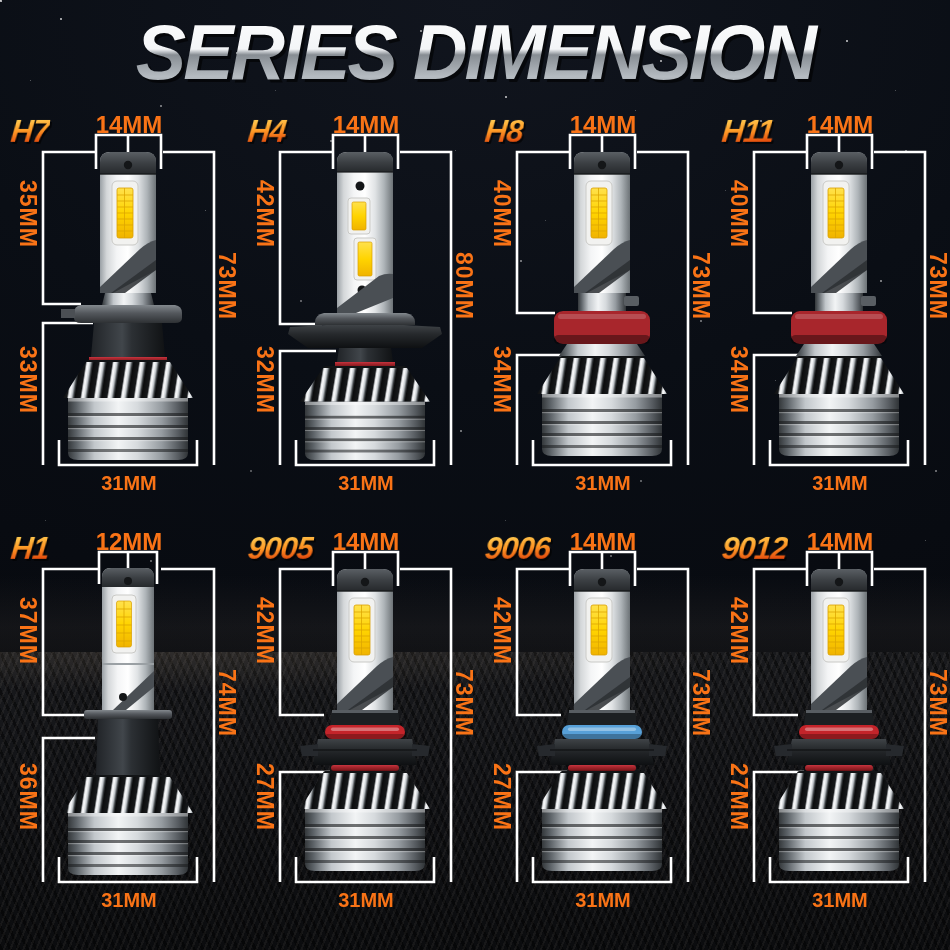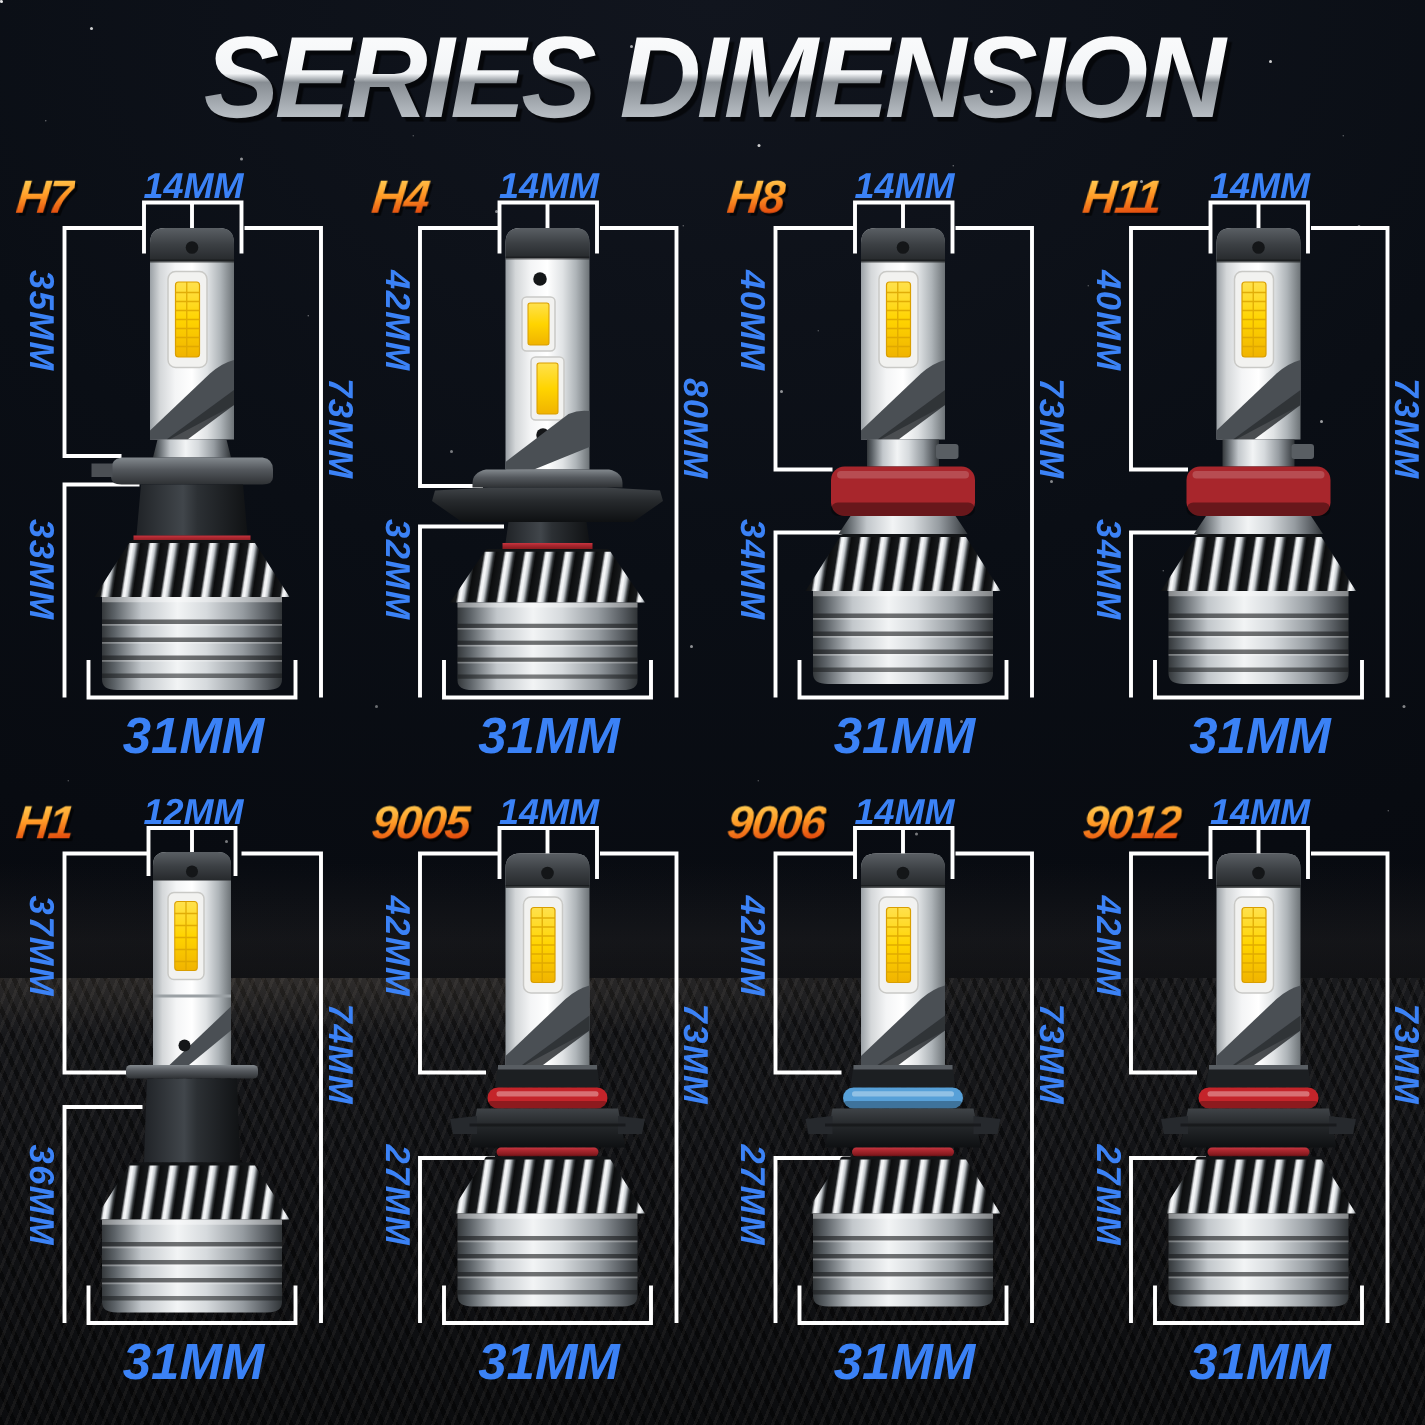"14MM" .d { color: #3b82f6 -> #f97316; font-style: italic -> none }
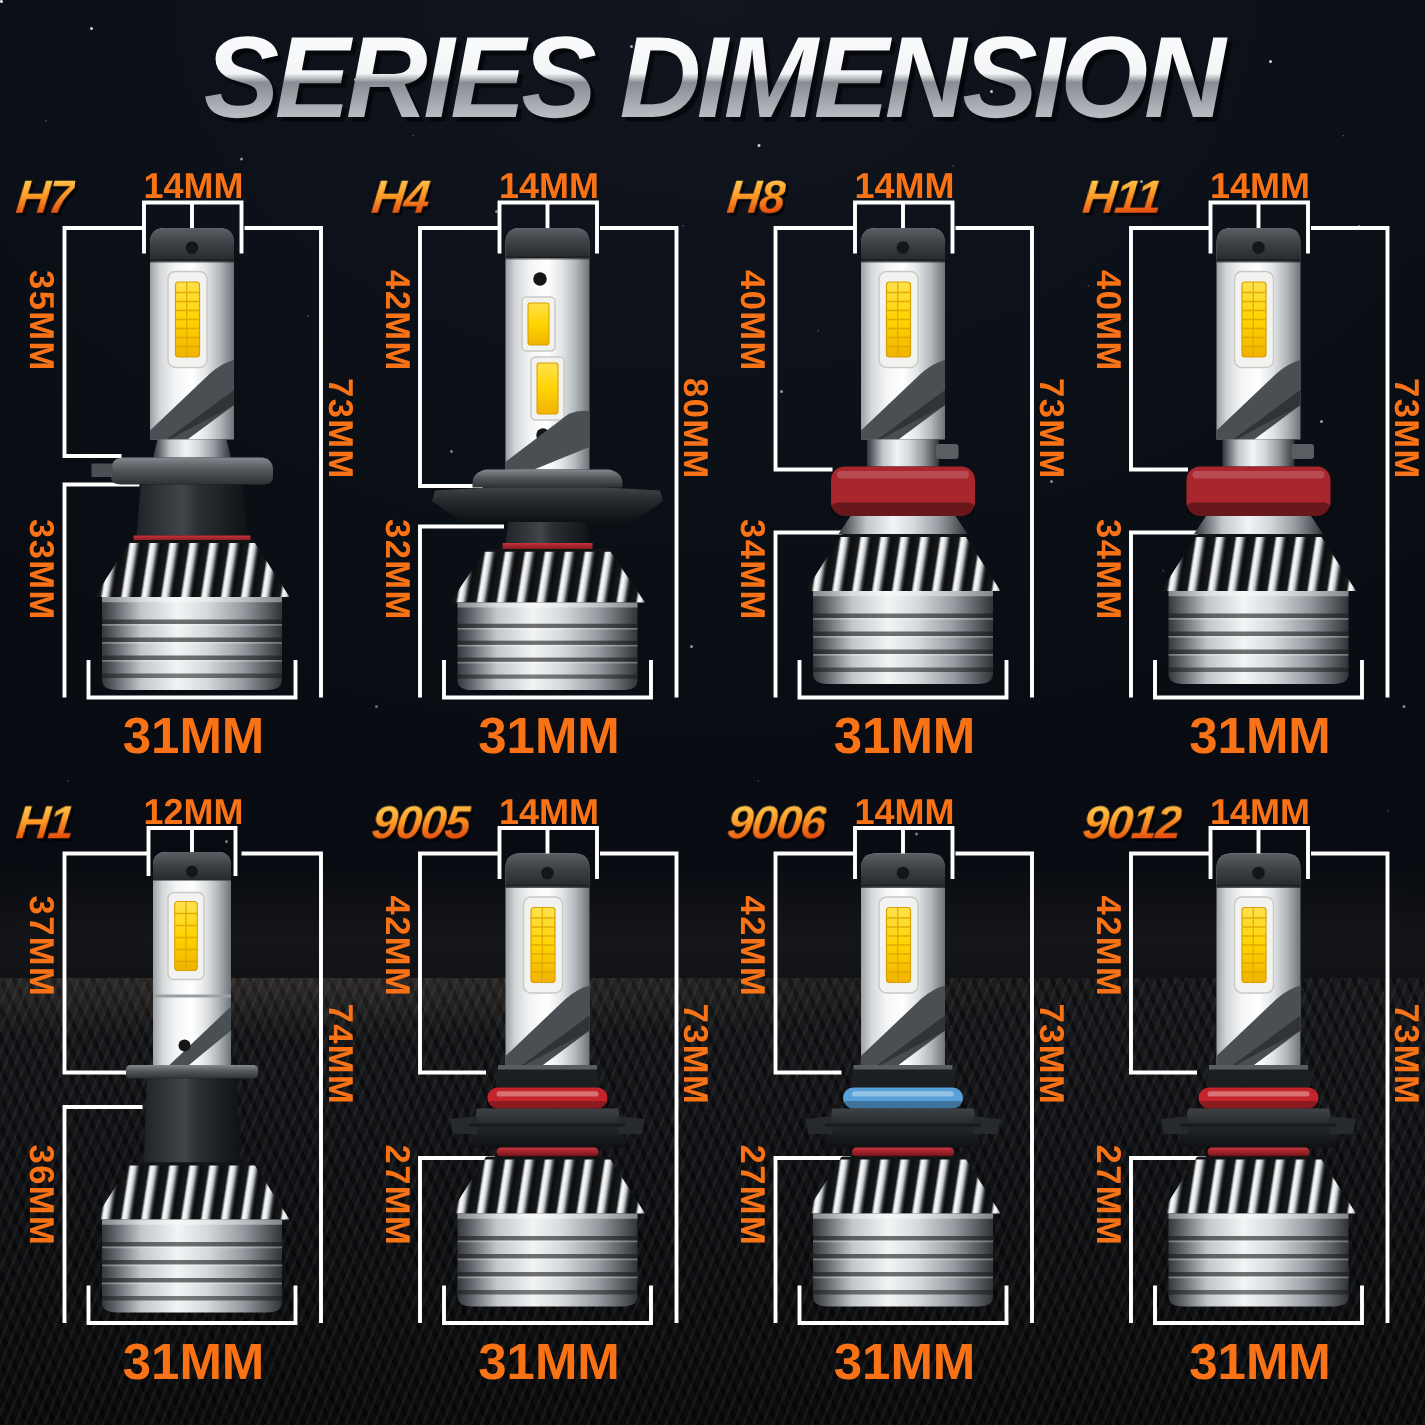"31MM" .d-bottom { font-size: 34px -> 20px }
